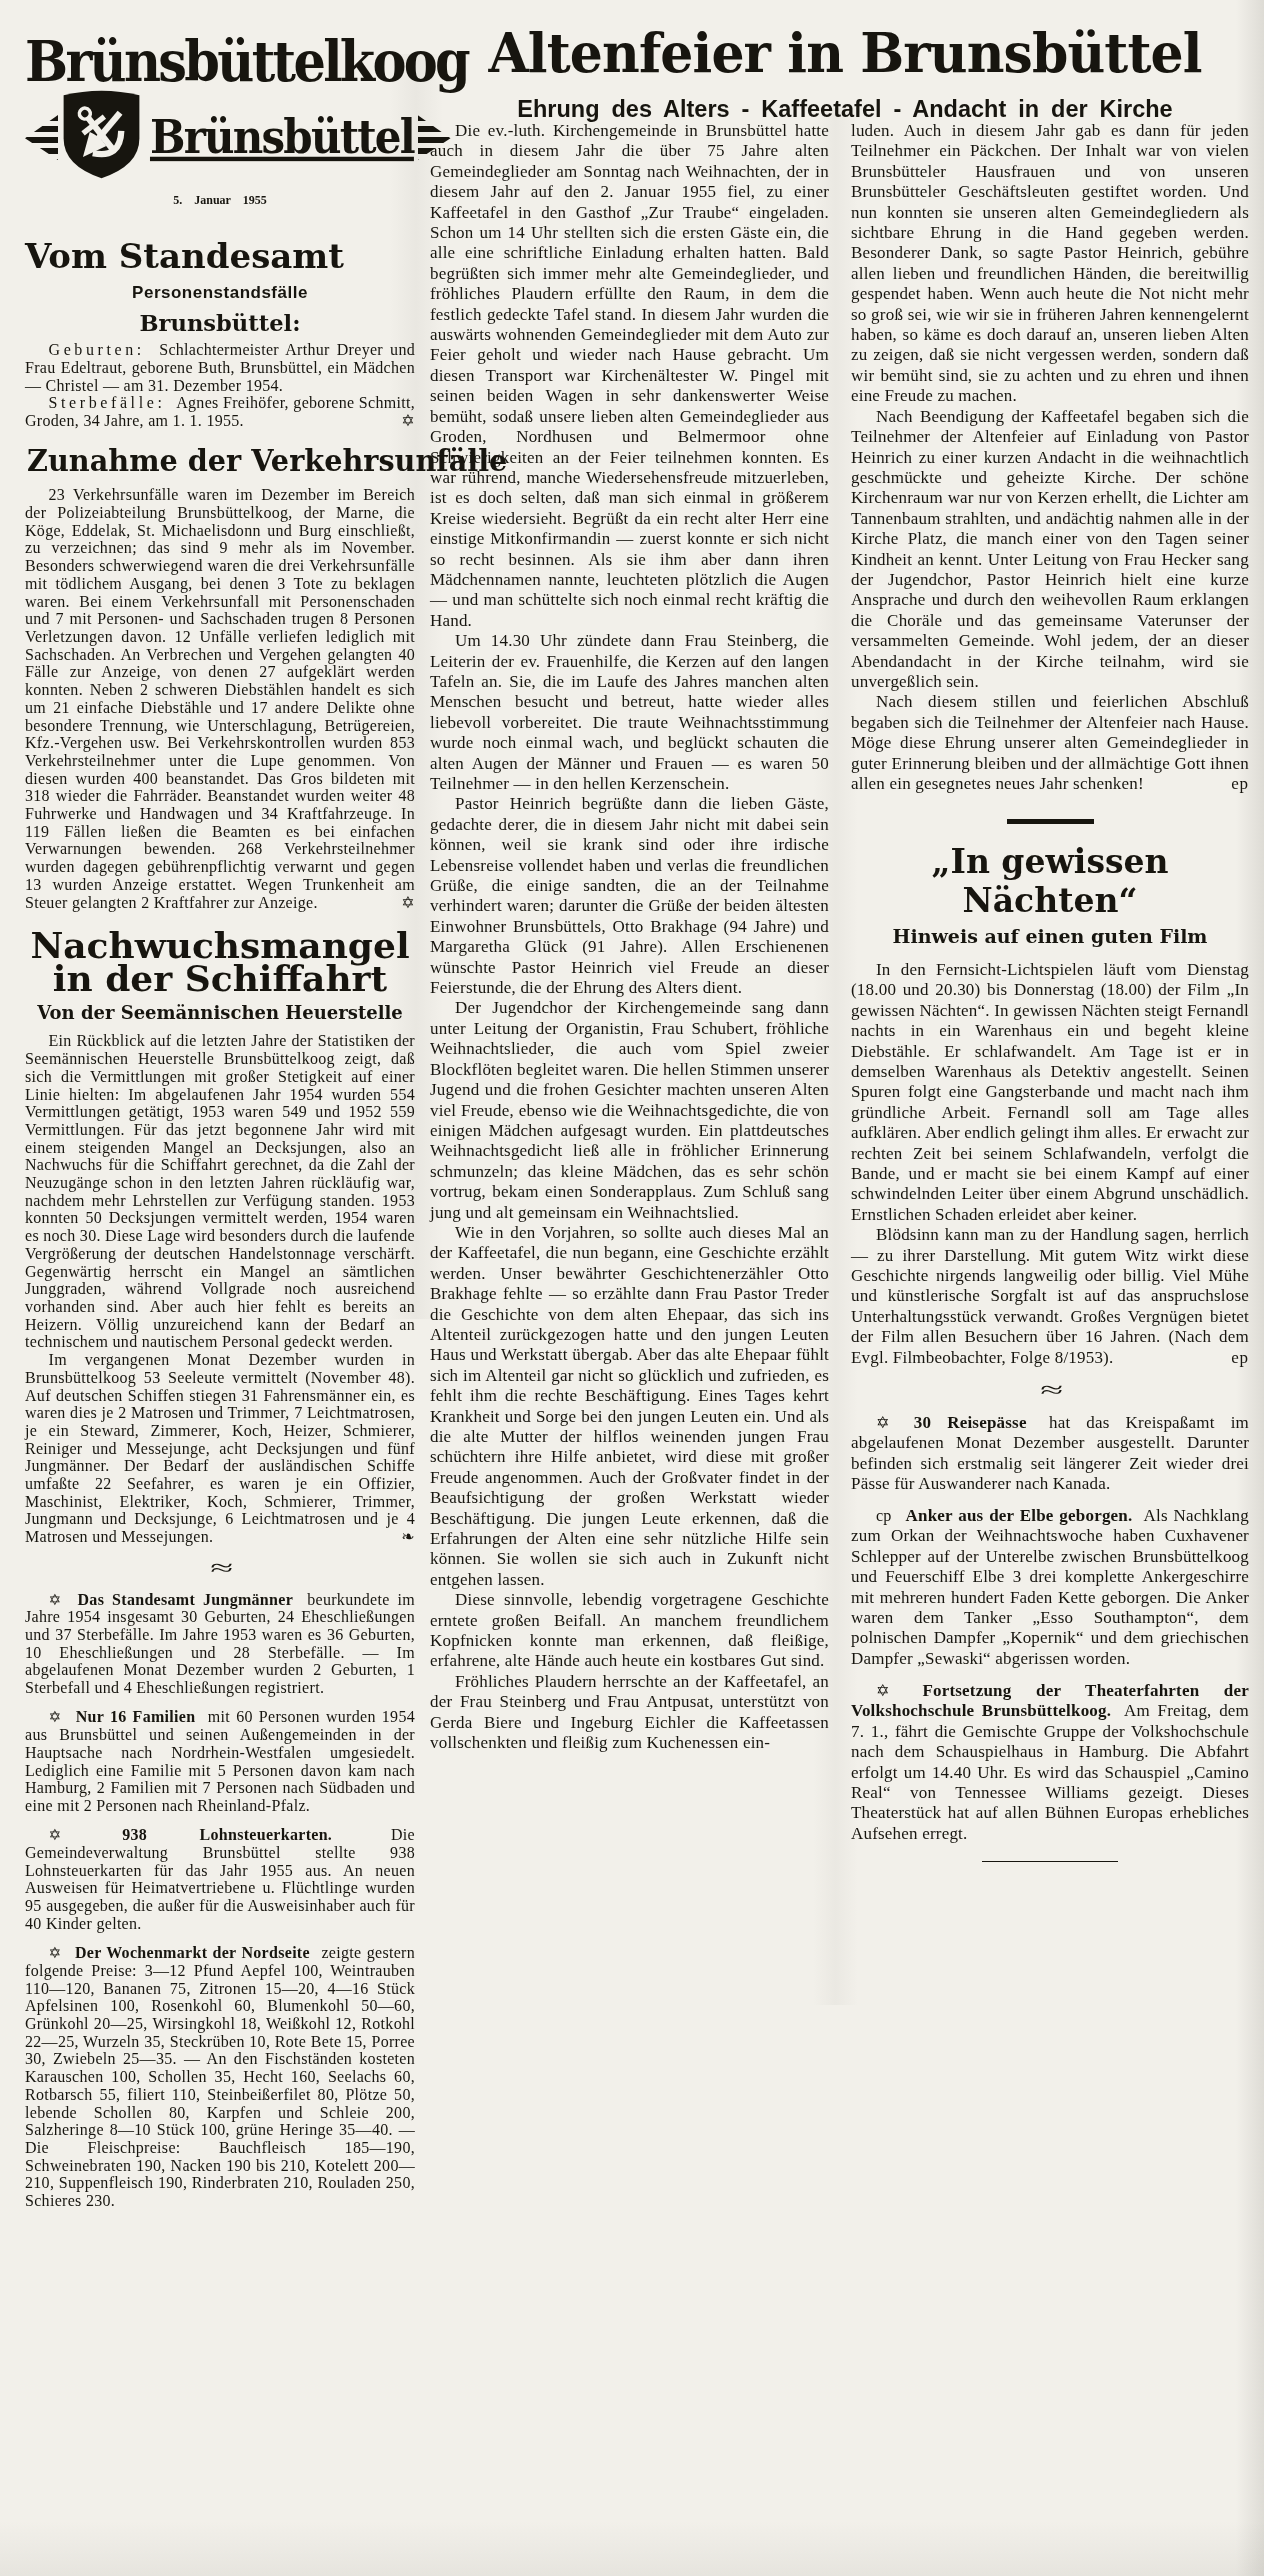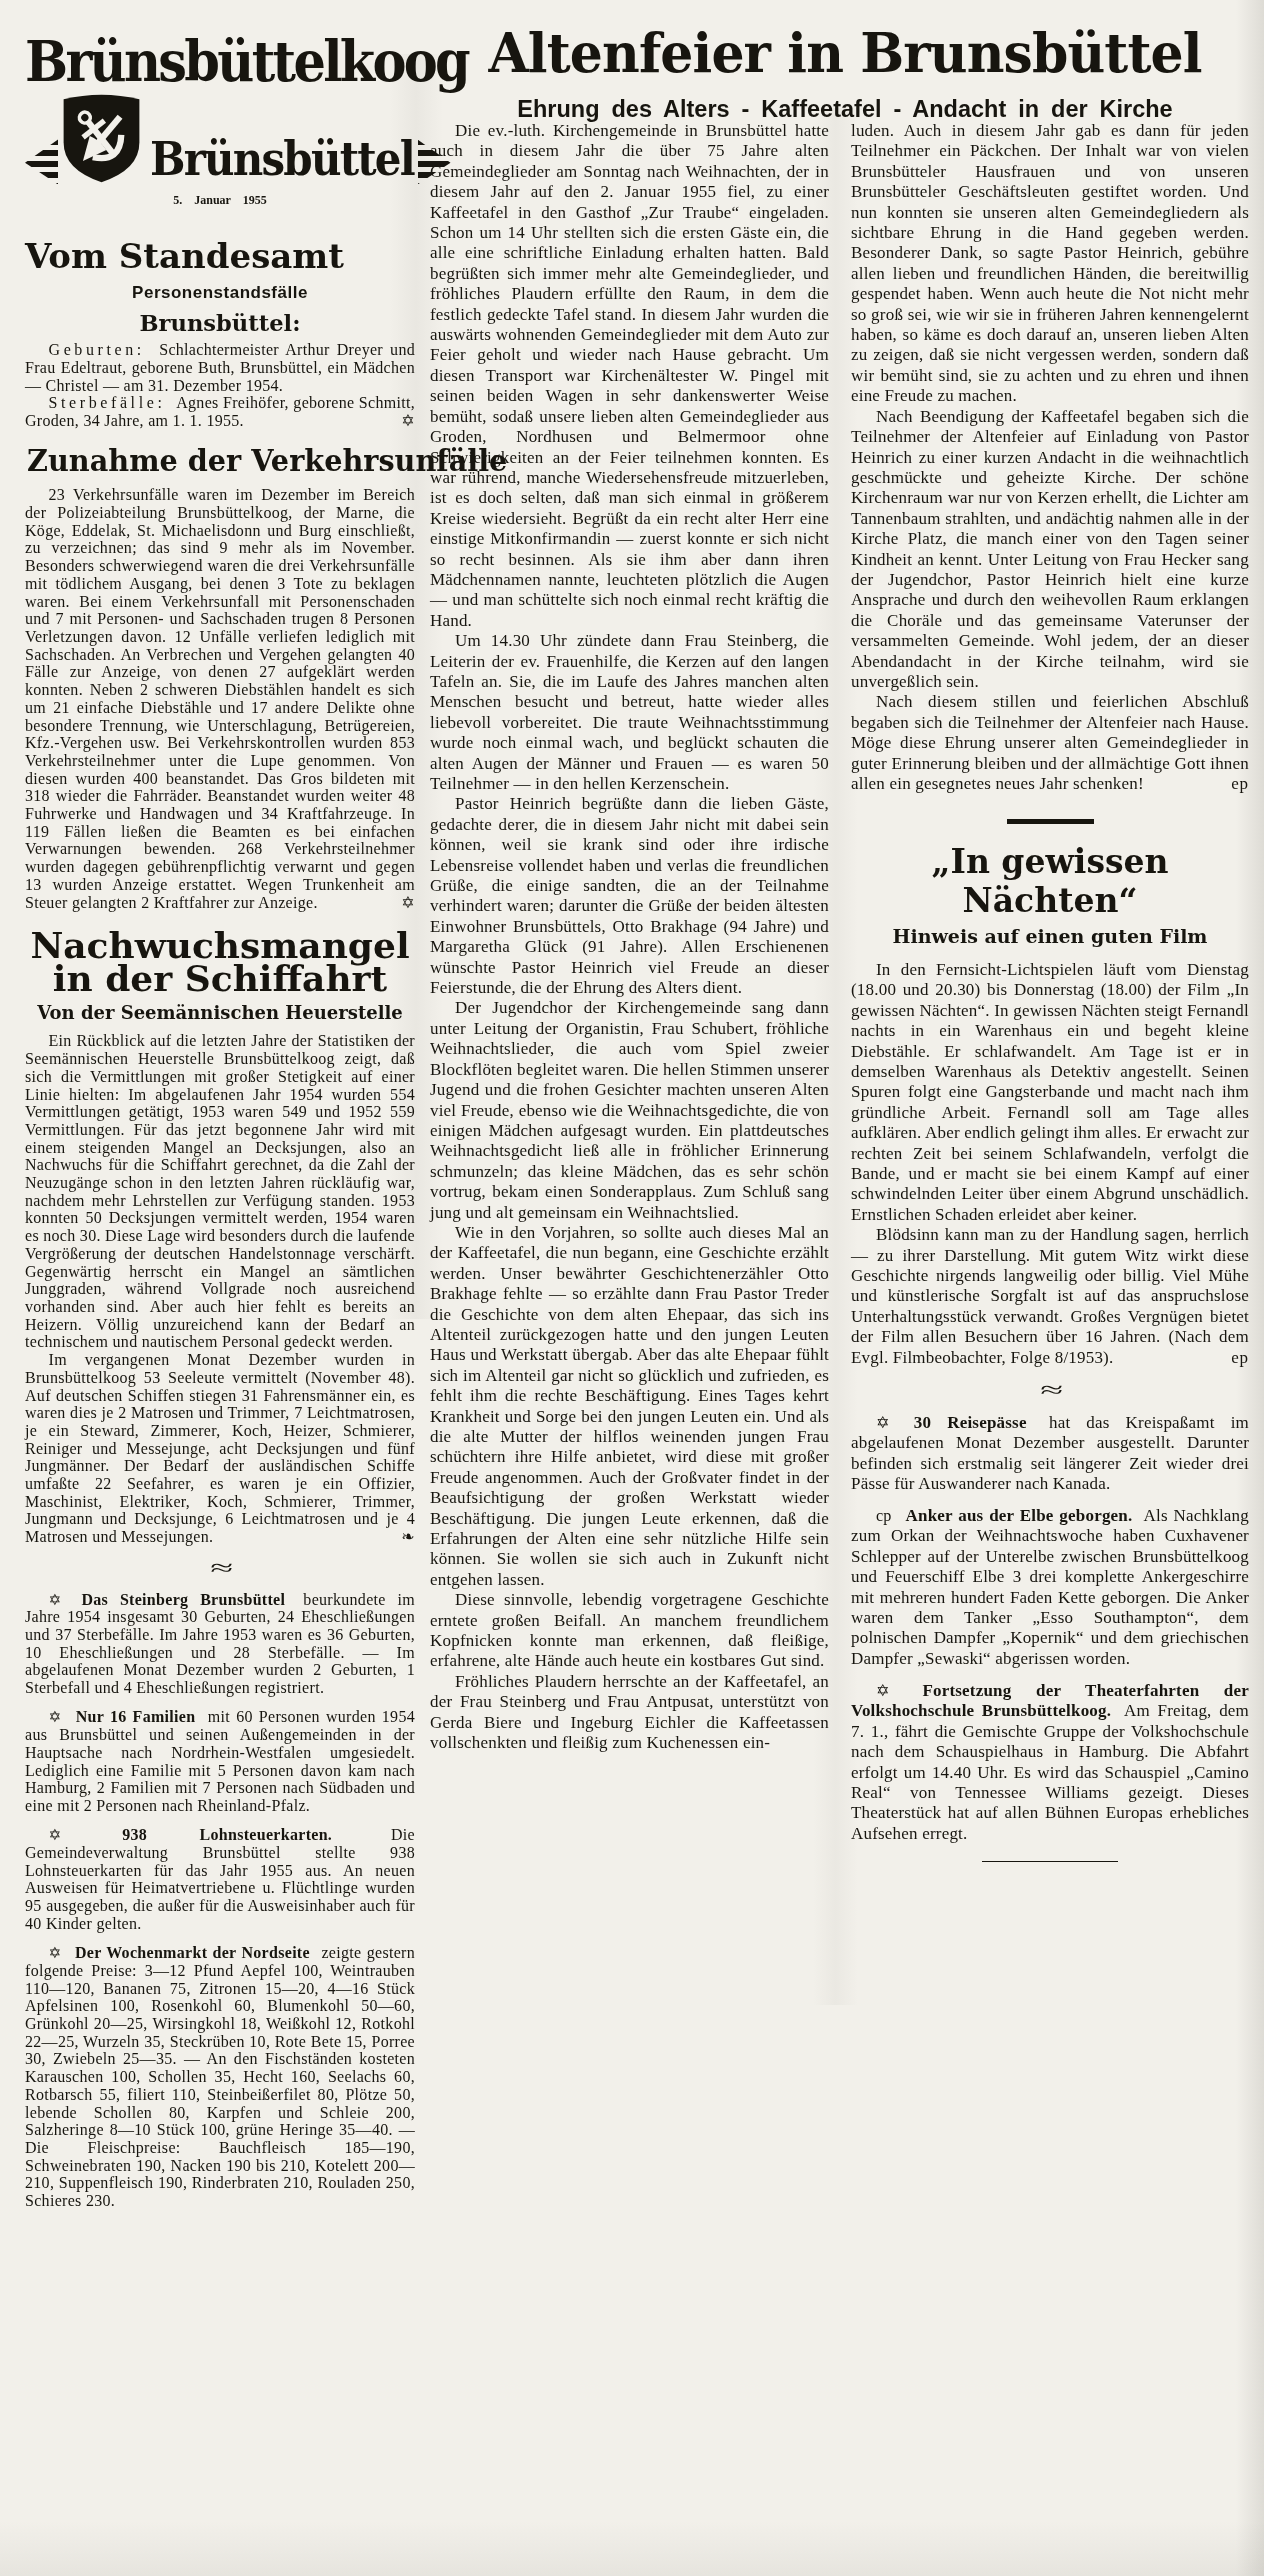"Brünsbüttel" .mastrow { align-items: flex-end -> center; text-decoration: none -> underline }
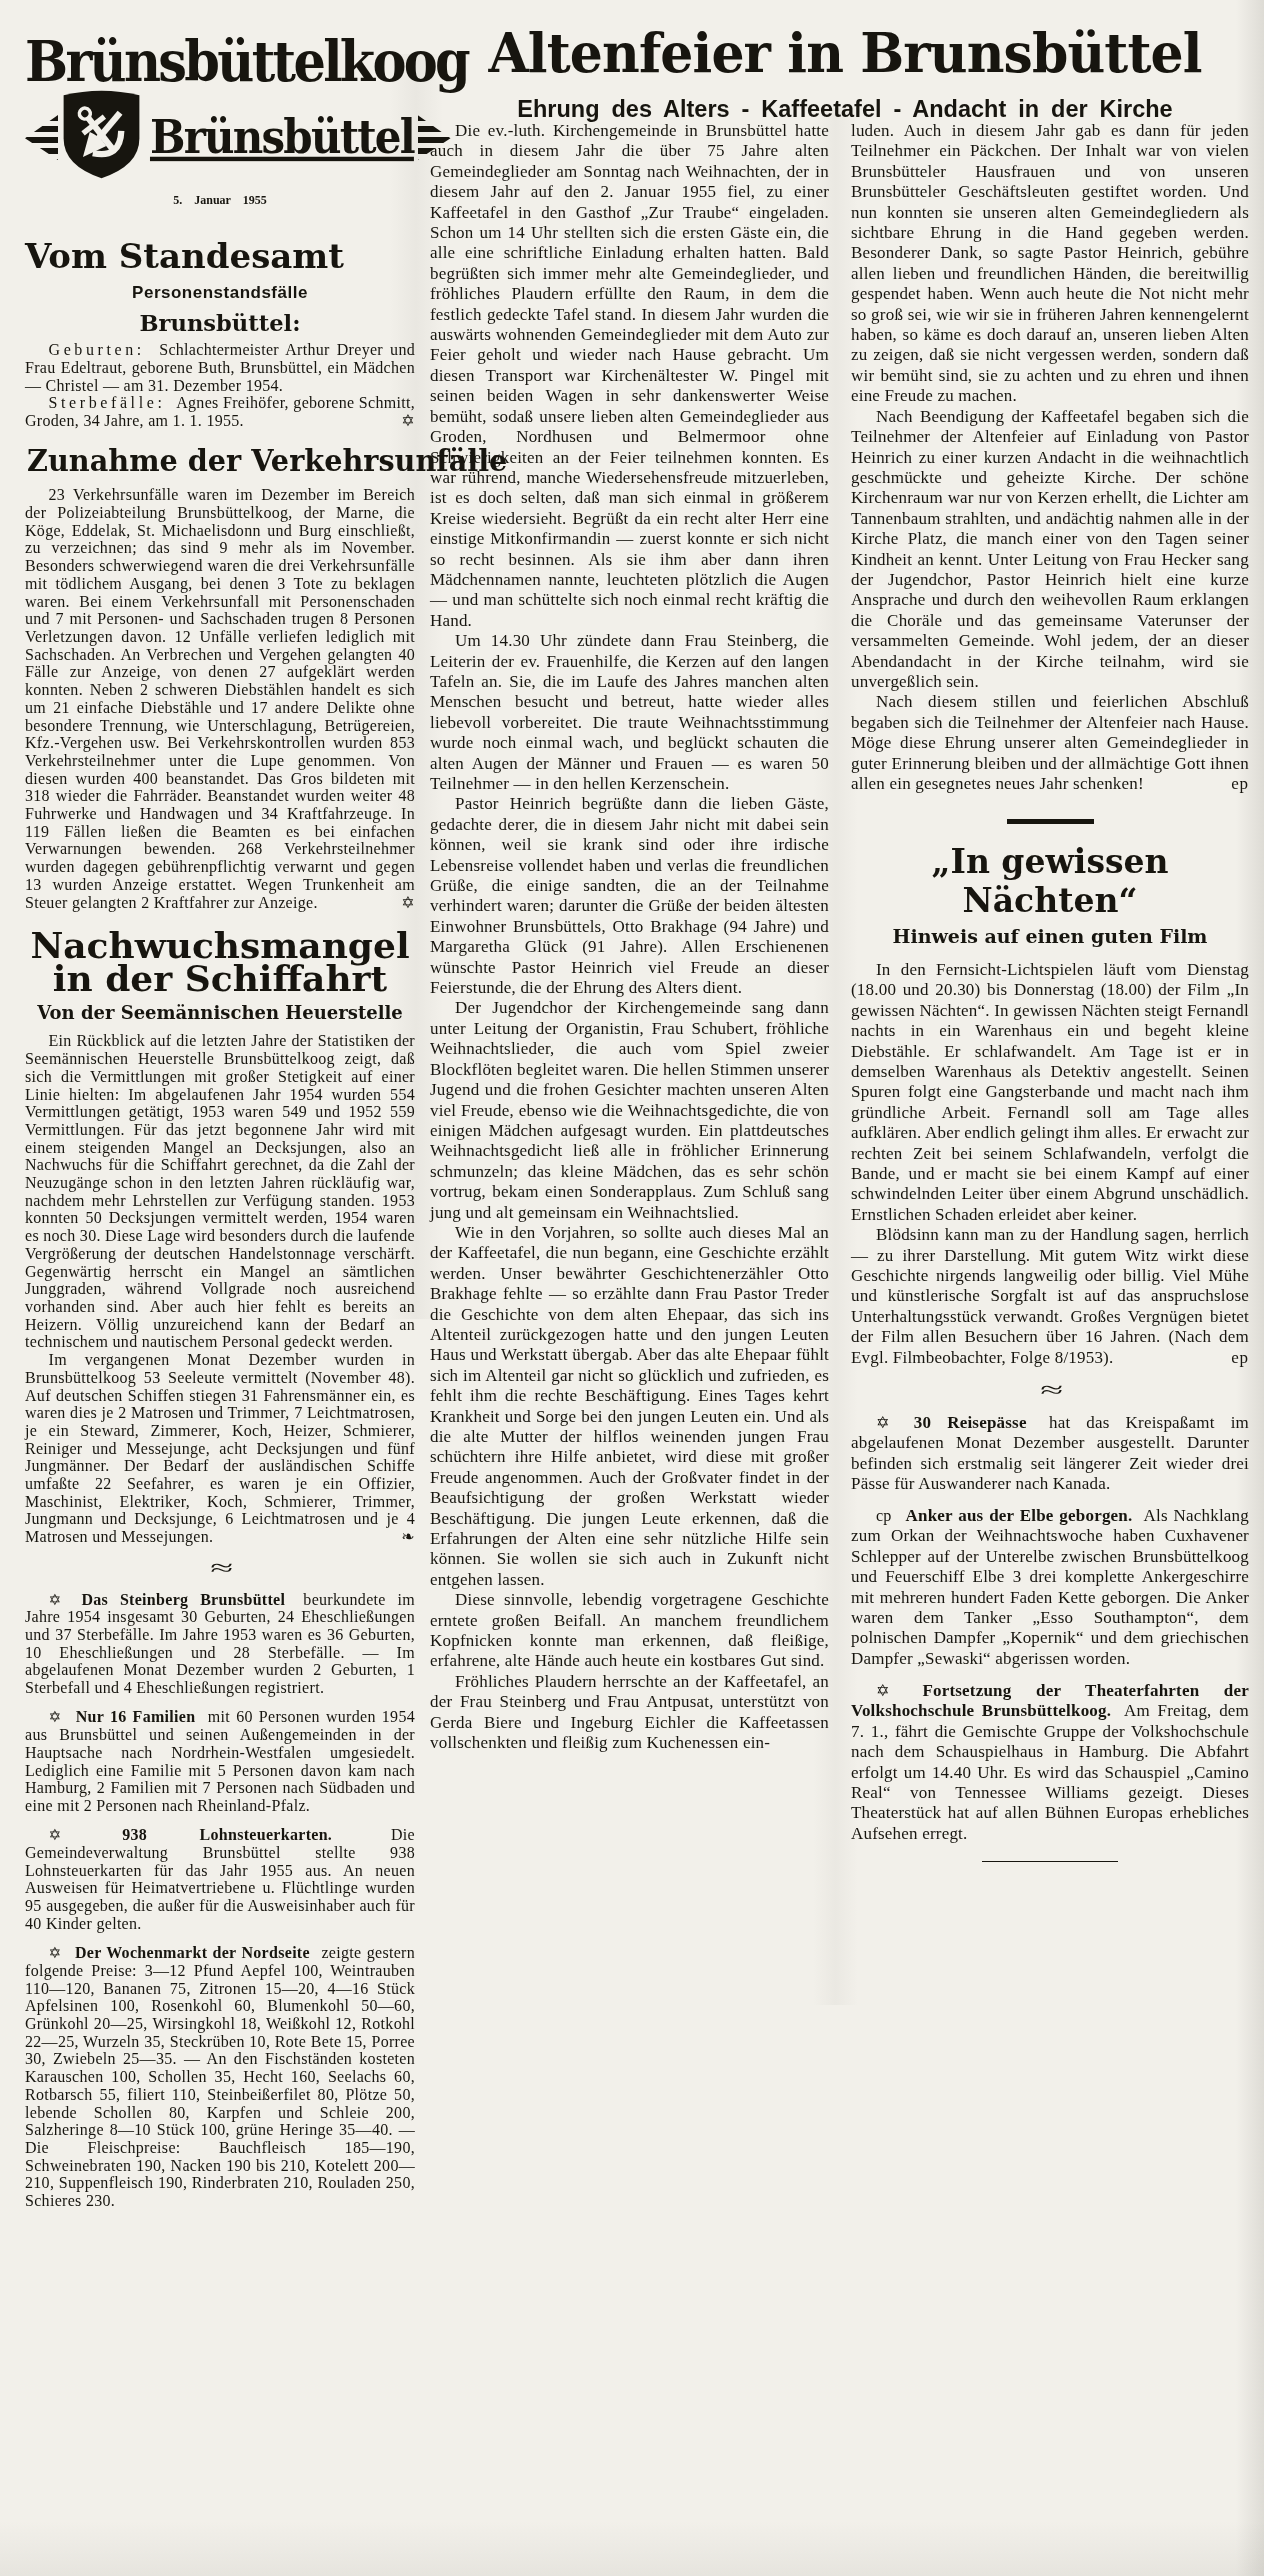"Das Steinberg Brunsbüttel" b.lead { text: Steinberg Brunsbüttel -> Standesamt Jungmänner }
